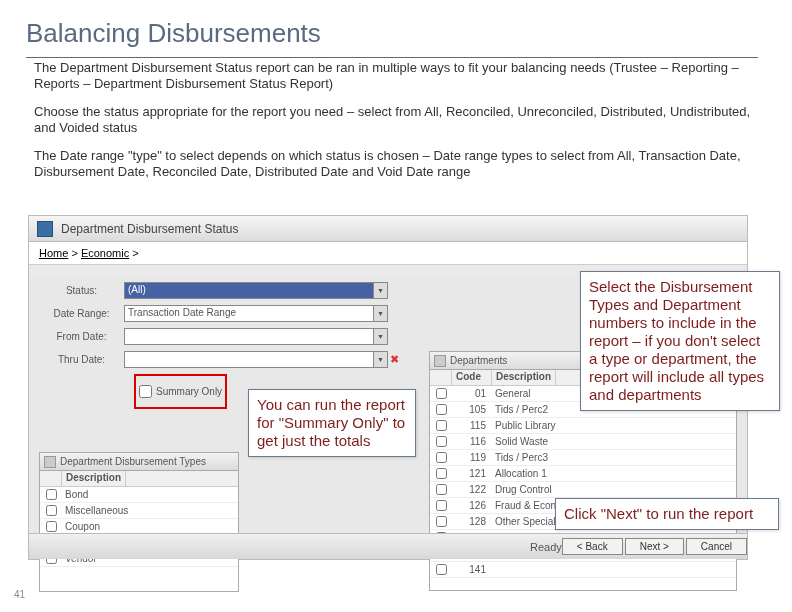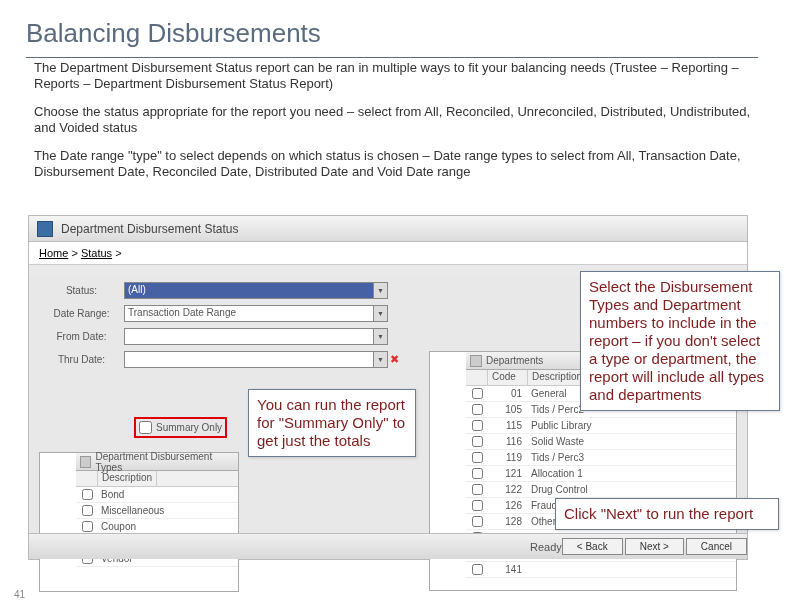"Status" a { text: Status -> Economic }
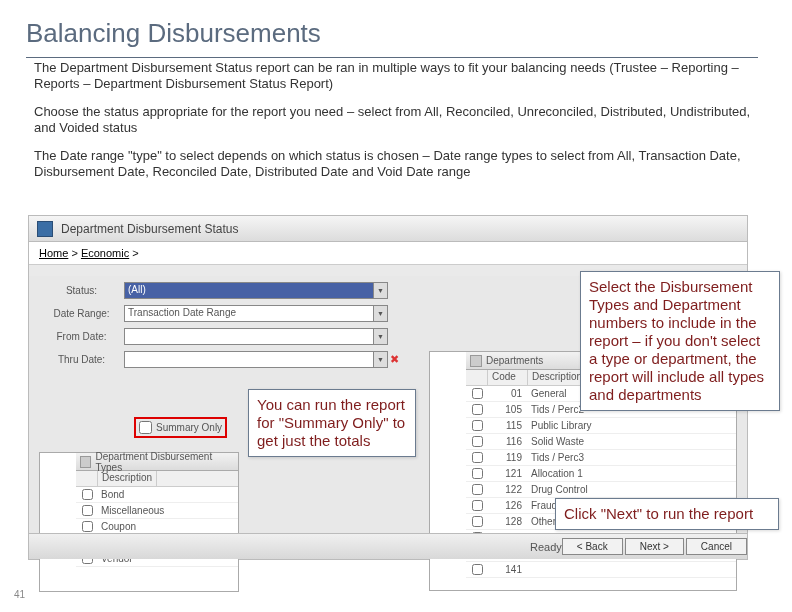"Departments" .panel { padding-left: 36px -> none }
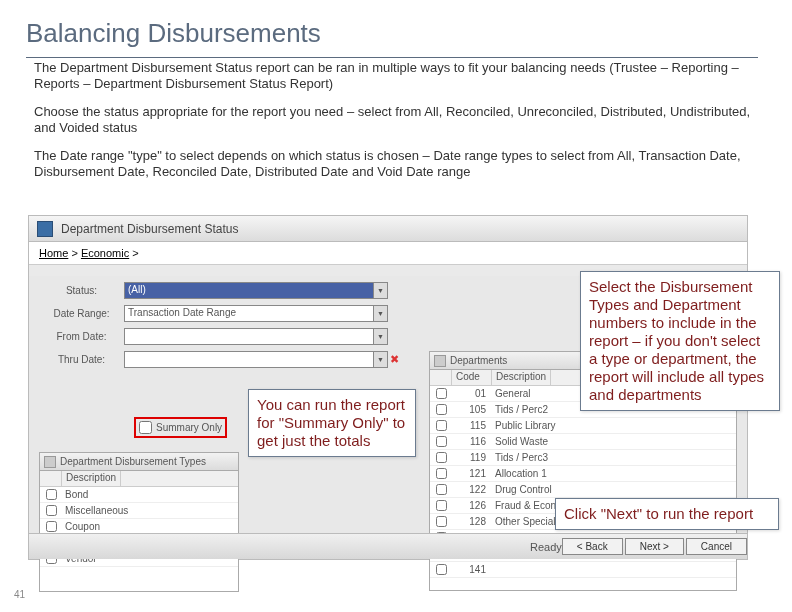"Code" .col-header div { font-weight: none -> bold }
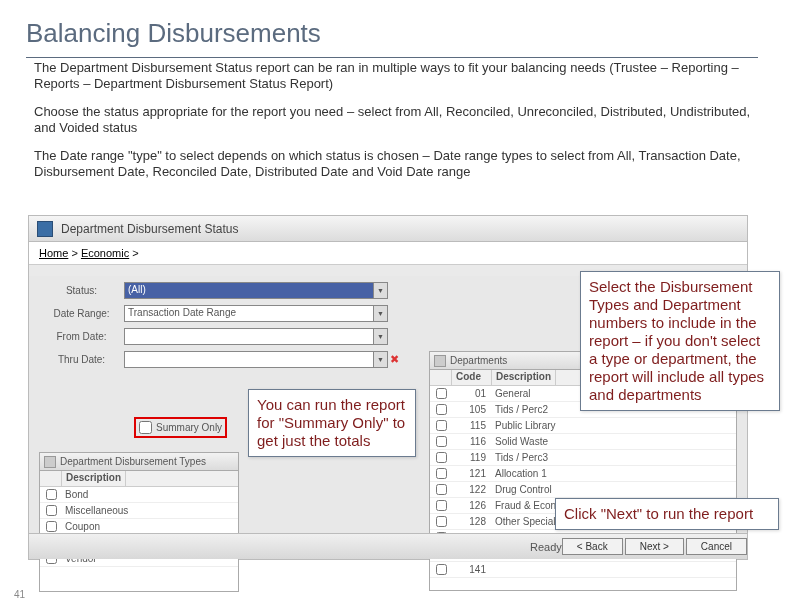"Summary Only" .summary-wrap { margin-top: 43px -> none; padding: 2px 3px -> 9px 3px }
